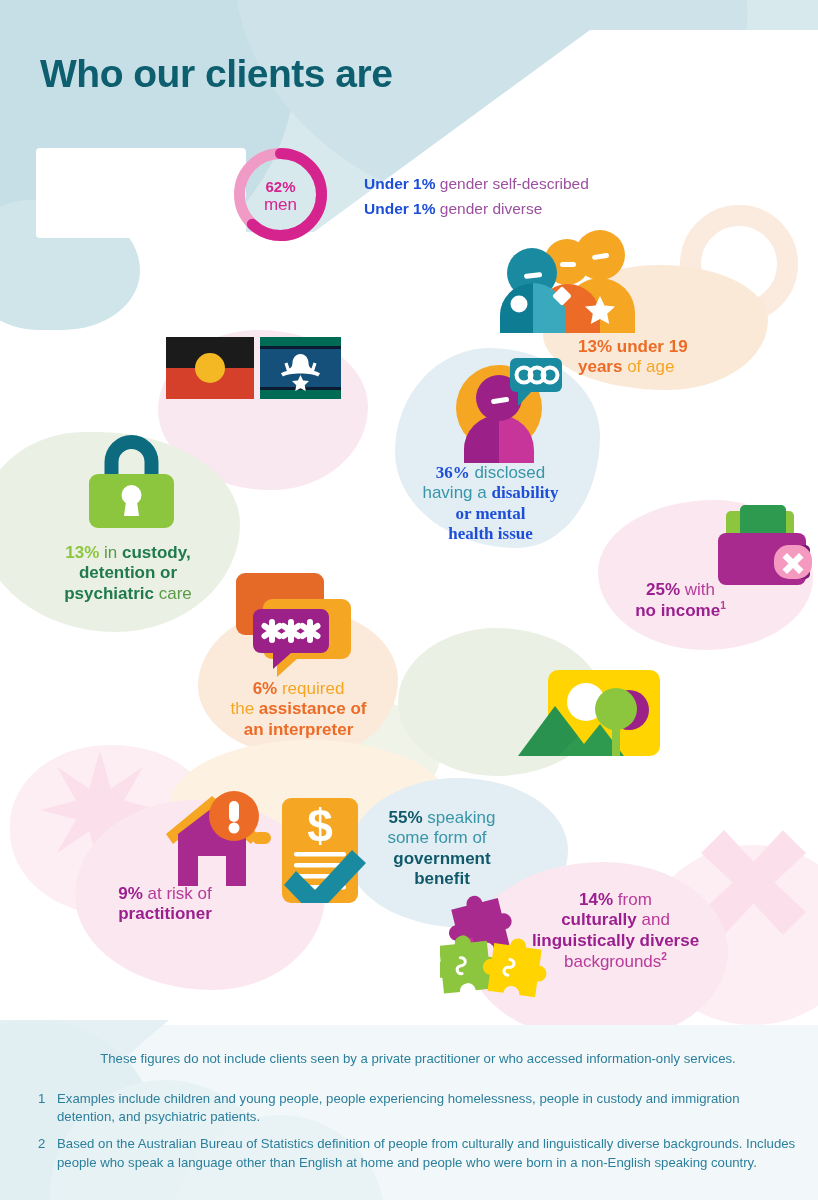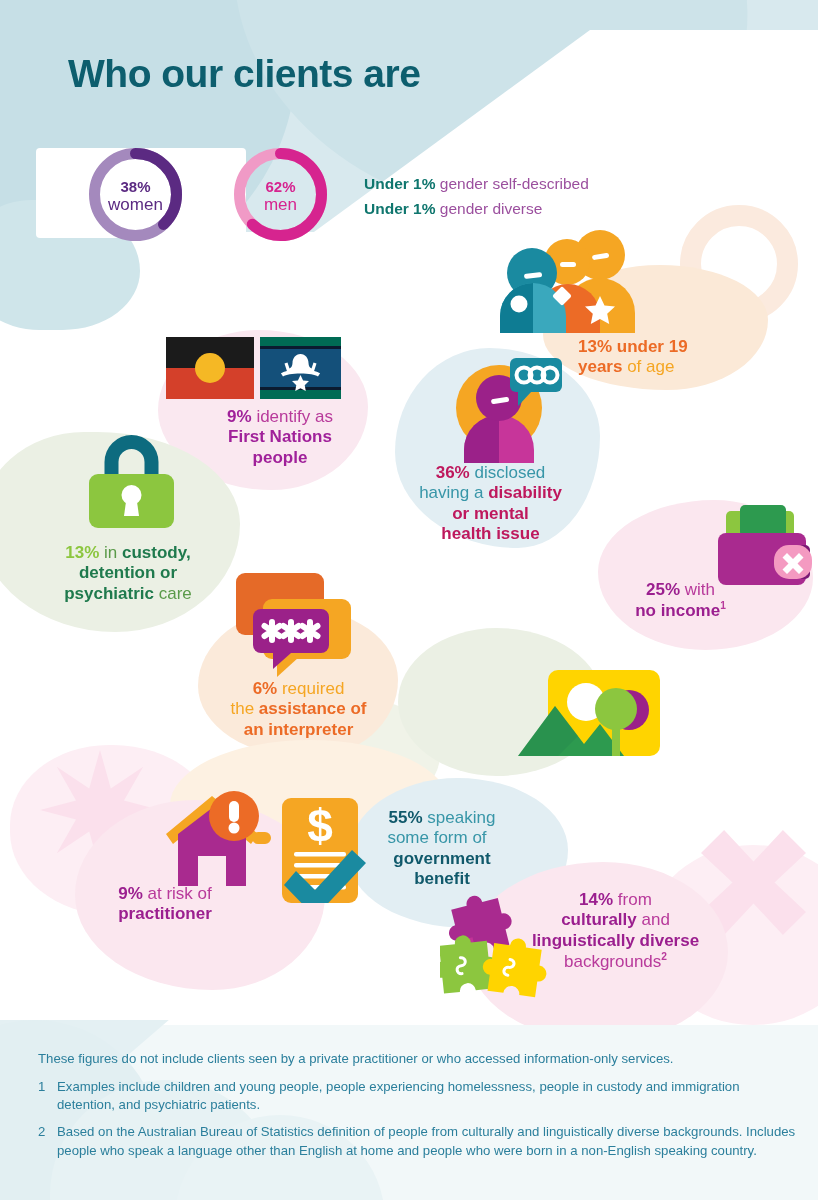"Who our clients are" #title { margin-left: 28px -> none }
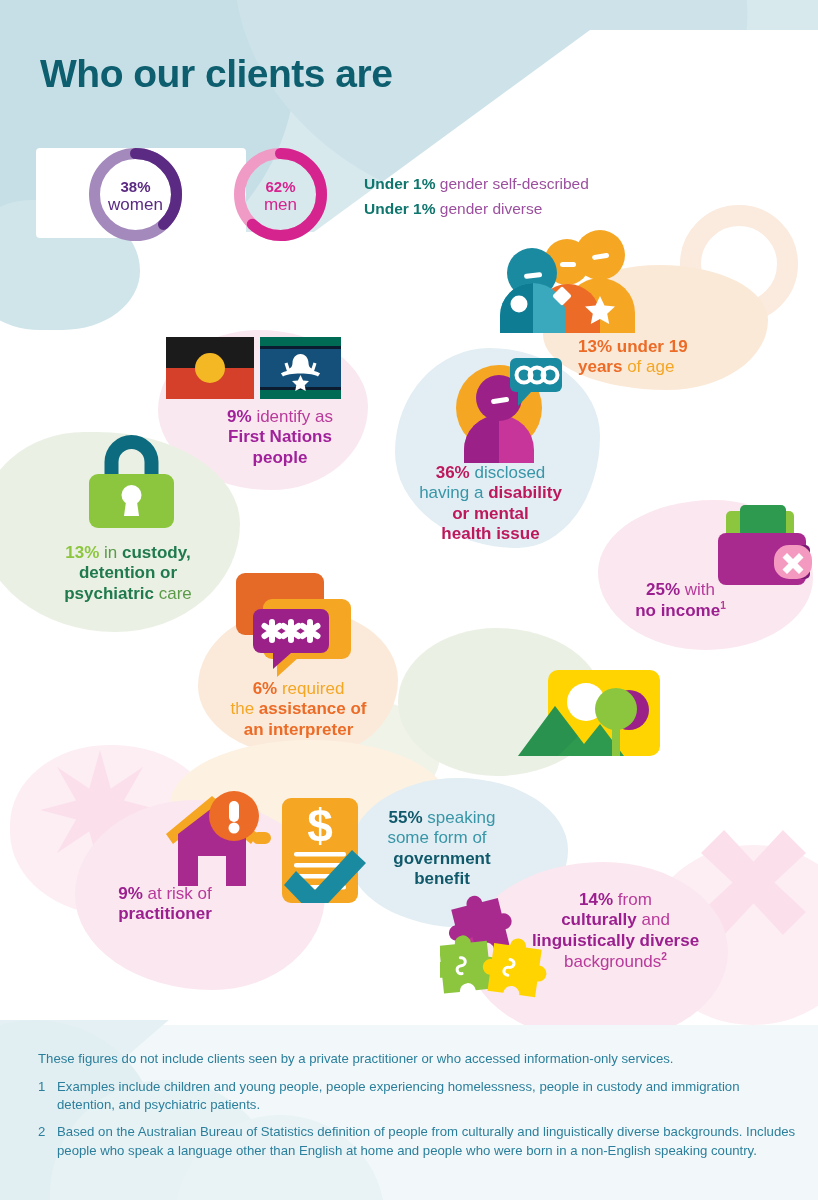"38%" div.donut-wrap { html: <div> <svg> <circle></circle> <circle></circle> </svg> <div> <span>38%</span> <span>women</span> </div> </div> -> none }
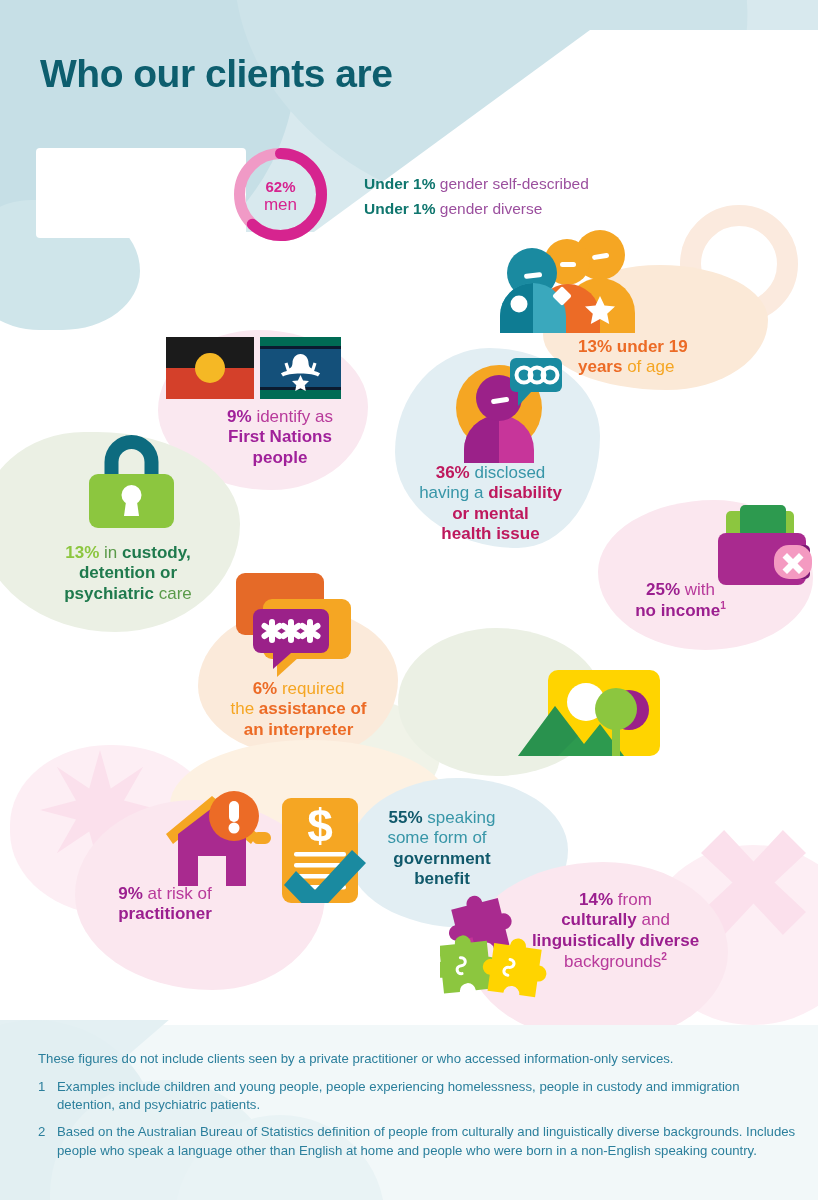"Under 1%" #gender-notes b { color: #0f766e -> #1d4ed8 }
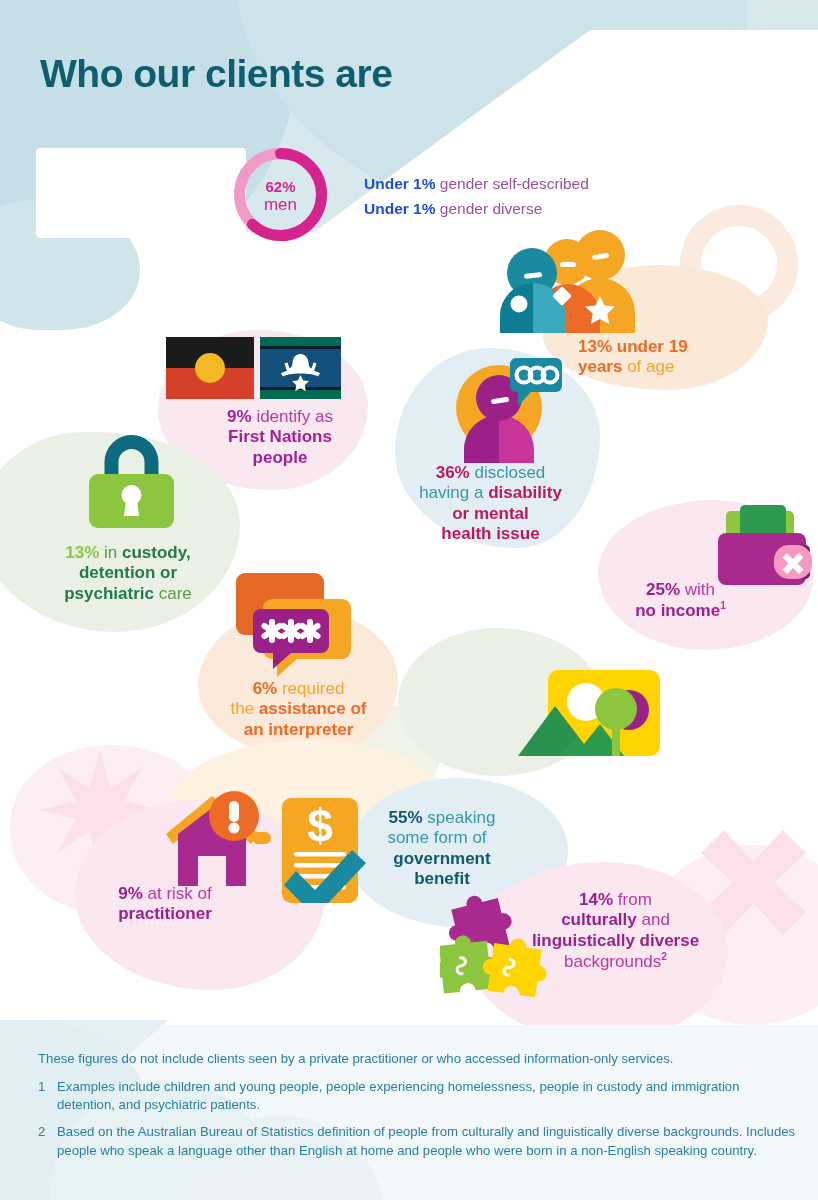"9% identify as" div.stat { html: <div><span>9%</span><span> identify as</span><br><b>First Nations</b><br><b>people</b></div> -> none }
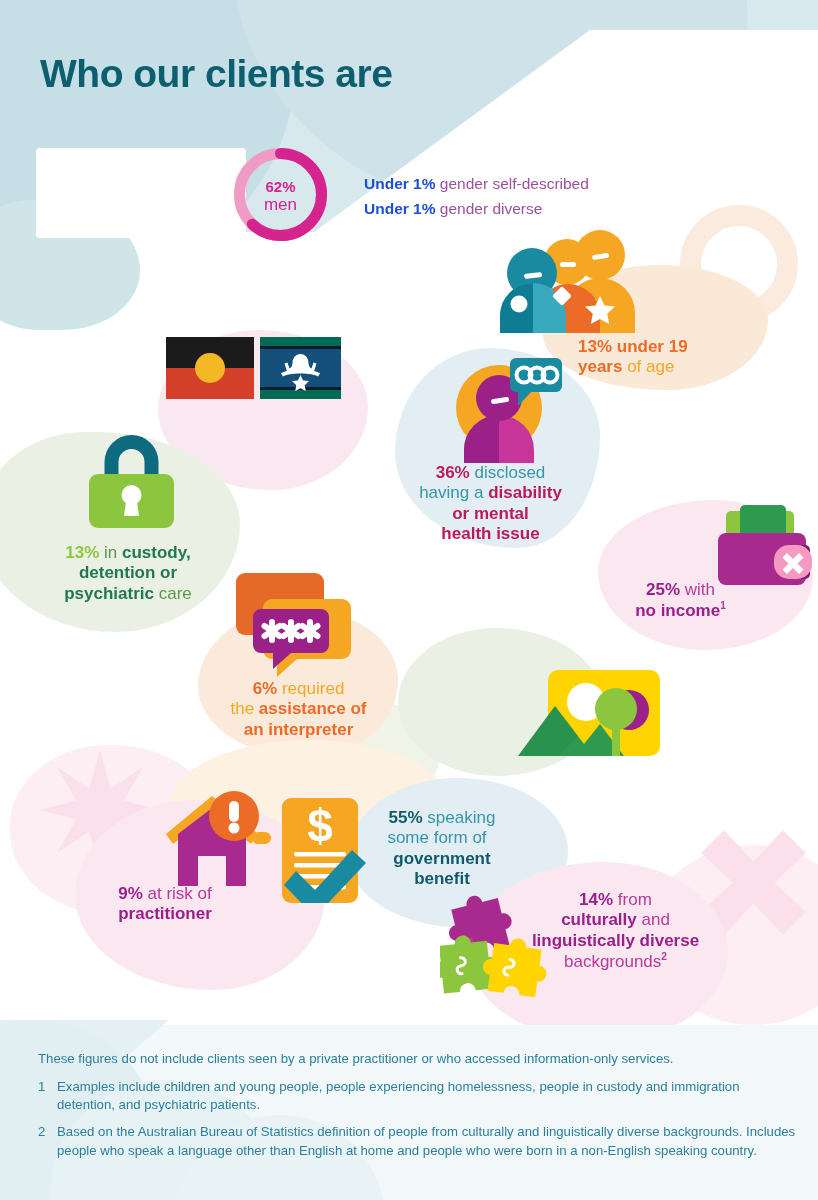"36%" #stat-disability .num, #stat-disability b { color: #be185d -> #1d4ed8; font-family: none -> Liberation Serif, serif }
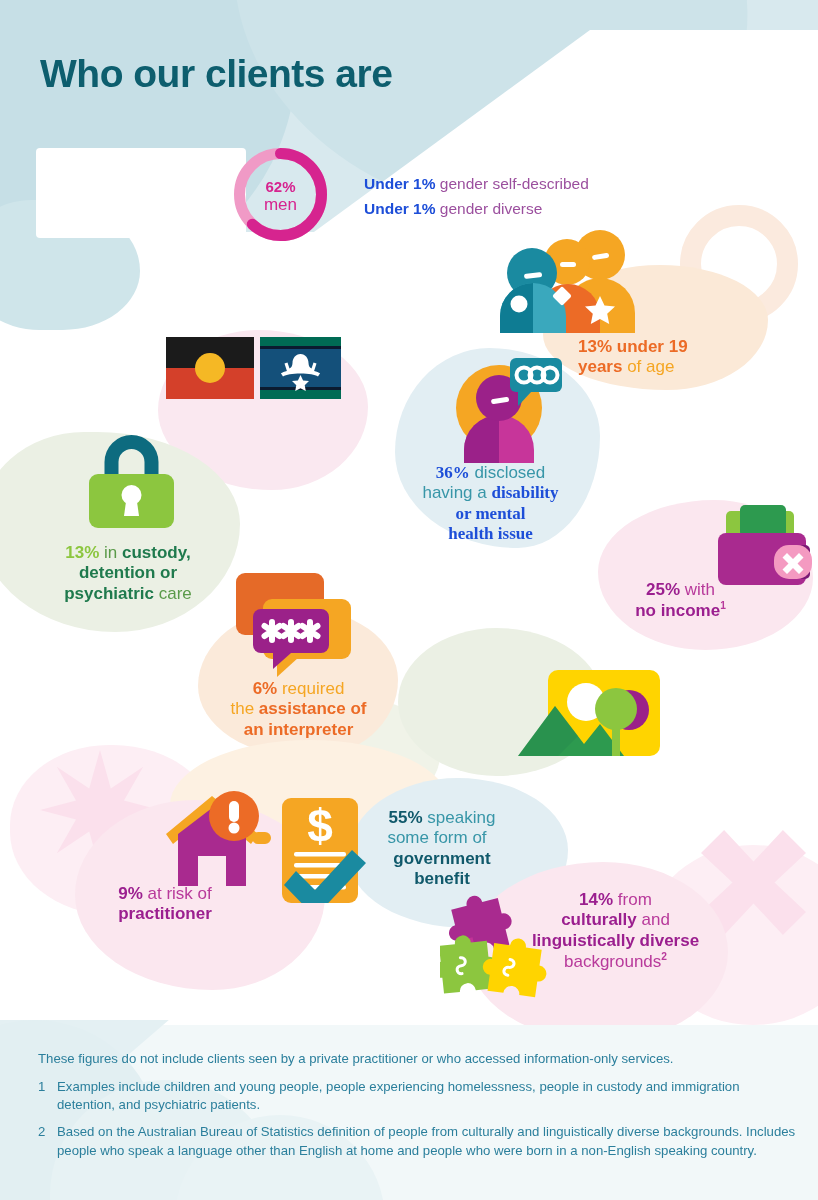"These figures do not include" #footnotes .lead { margin-bottom: 9px -> 21px; text-align: none -> center }
